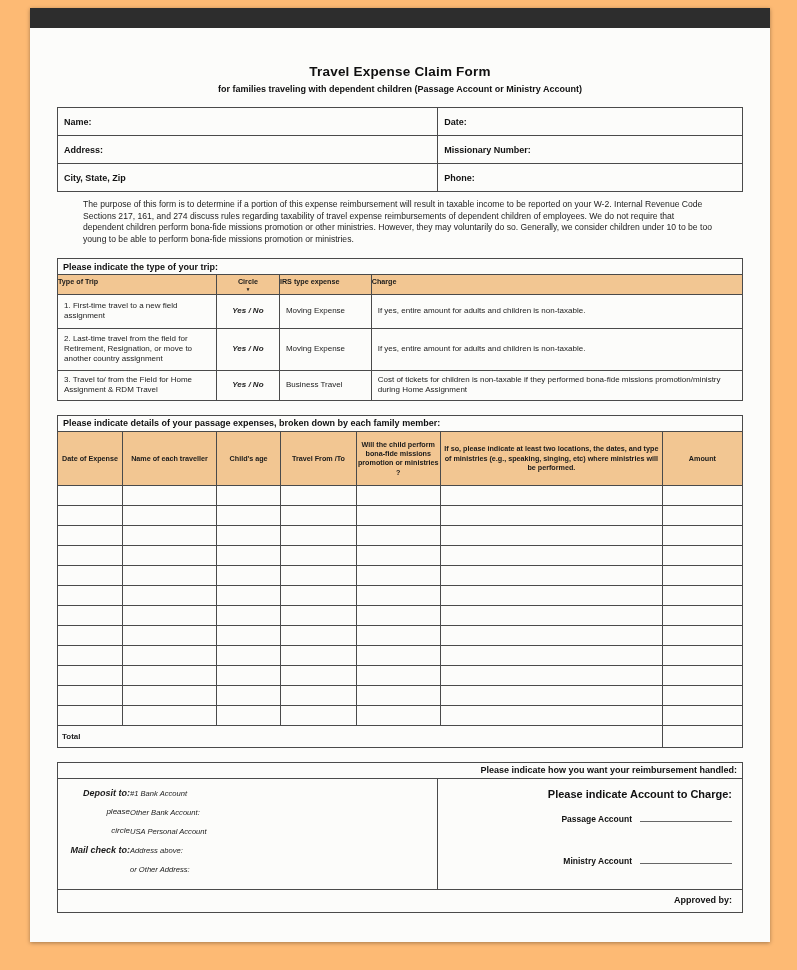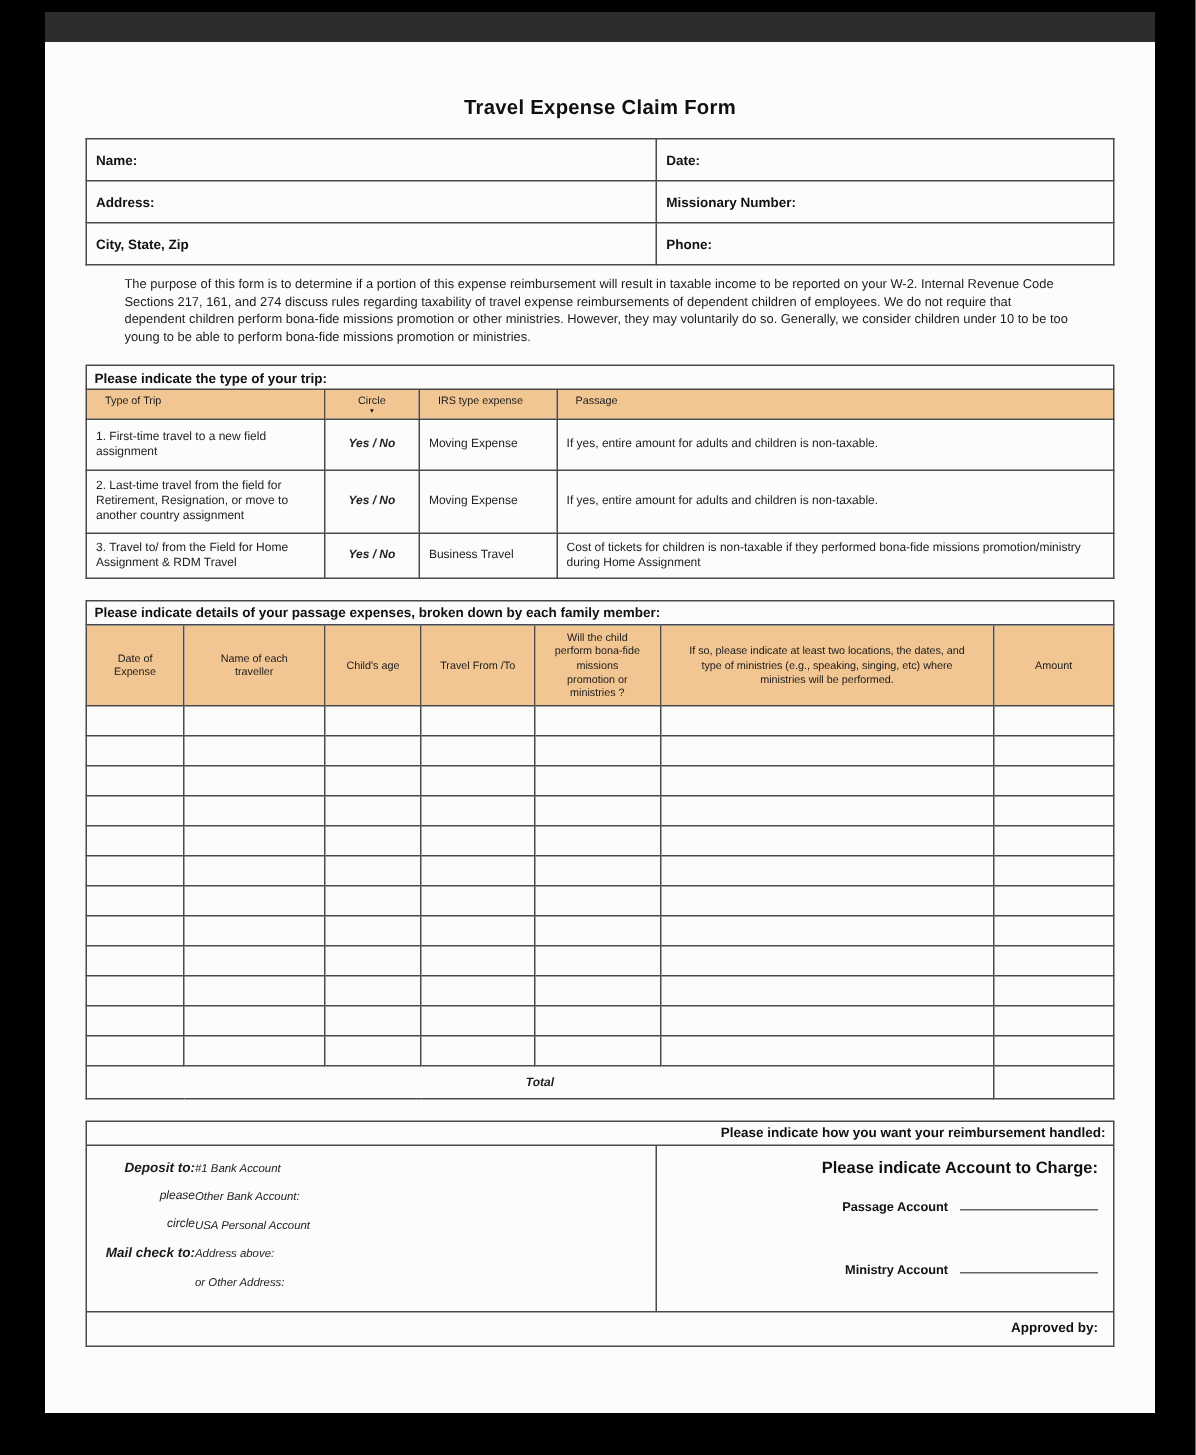"Travel Expense Claim Form" .canvas { background: #000000 -> #fdba74 }
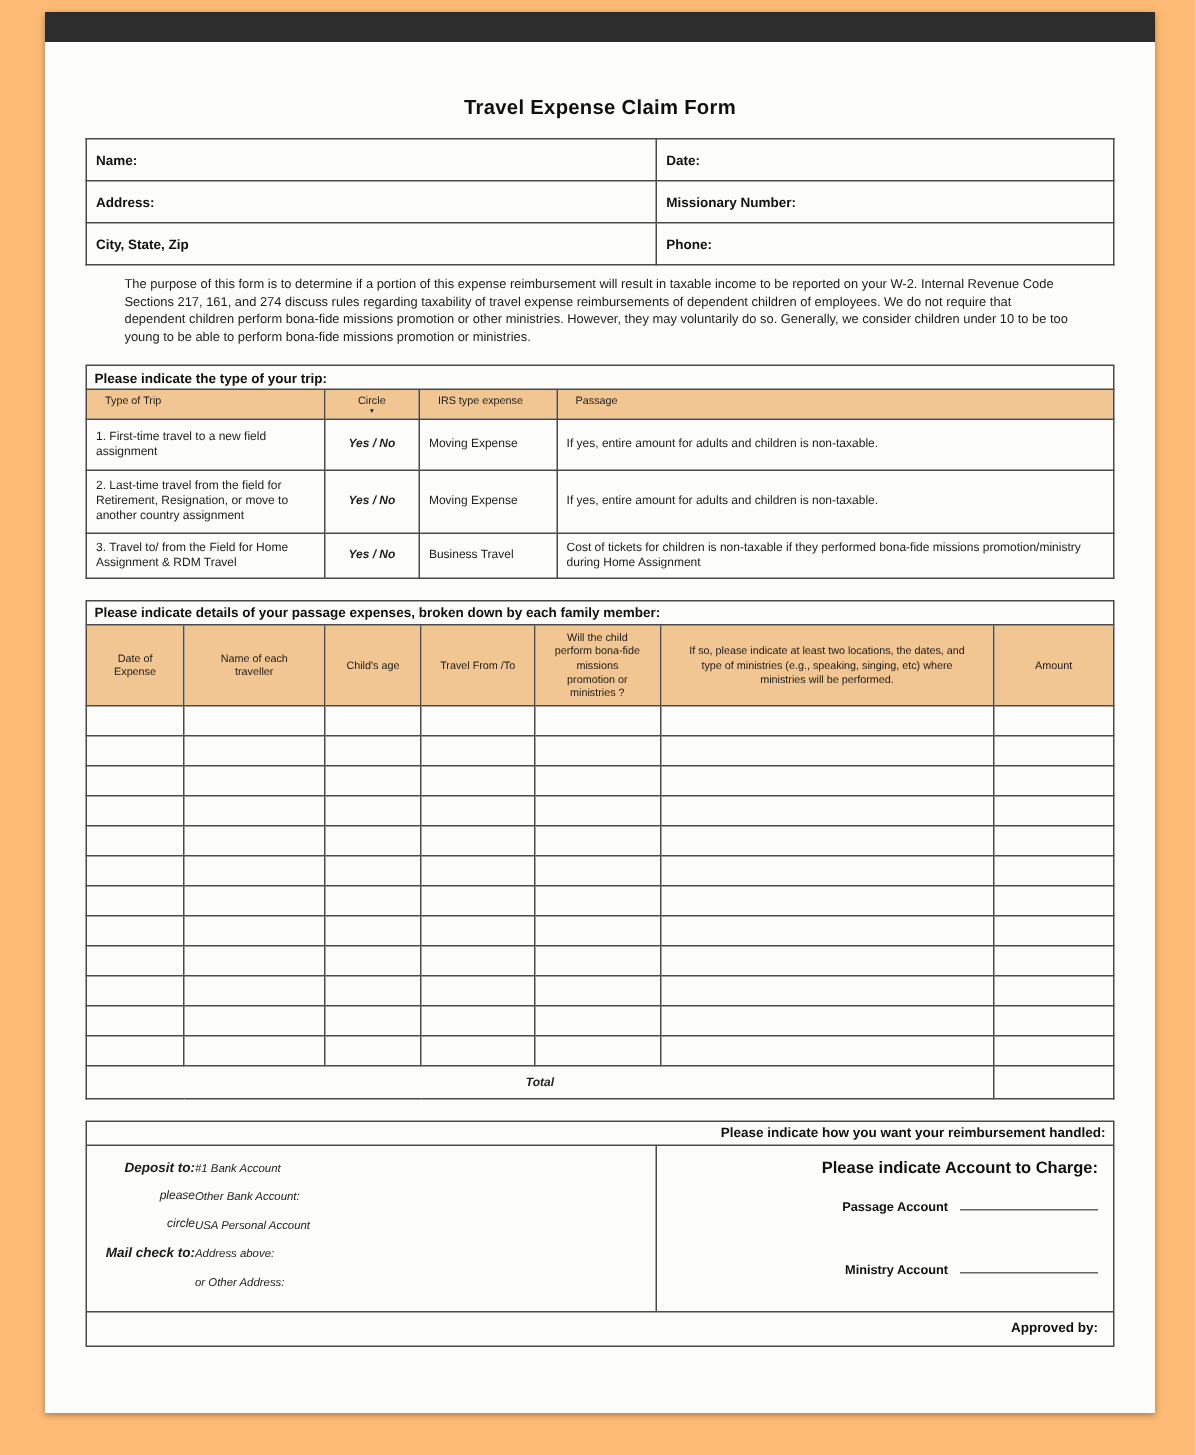"for families traveling with dependent" div.doc-subtitle { html: none -> <div>for families traveling with dependent children (Passage Account or Ministry Account)</div> }
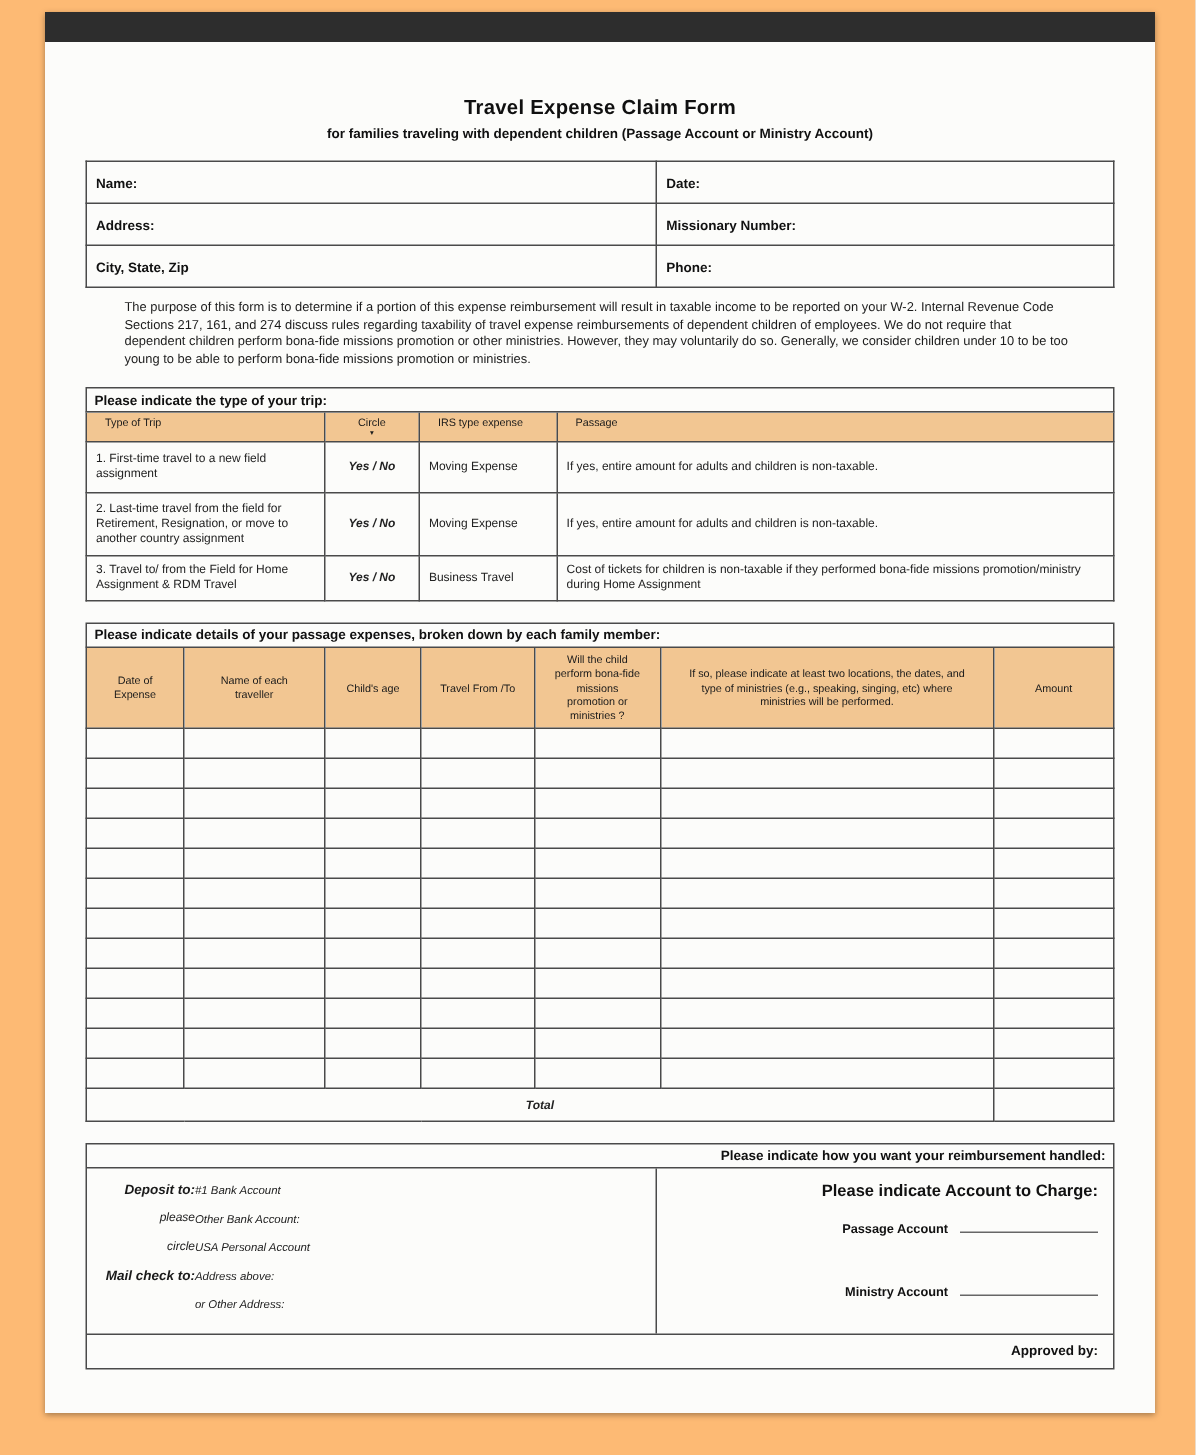"Type of Trip" .grid th { font-weight: 400 -> 700; padding: 2px 12px -> 2px 0 }
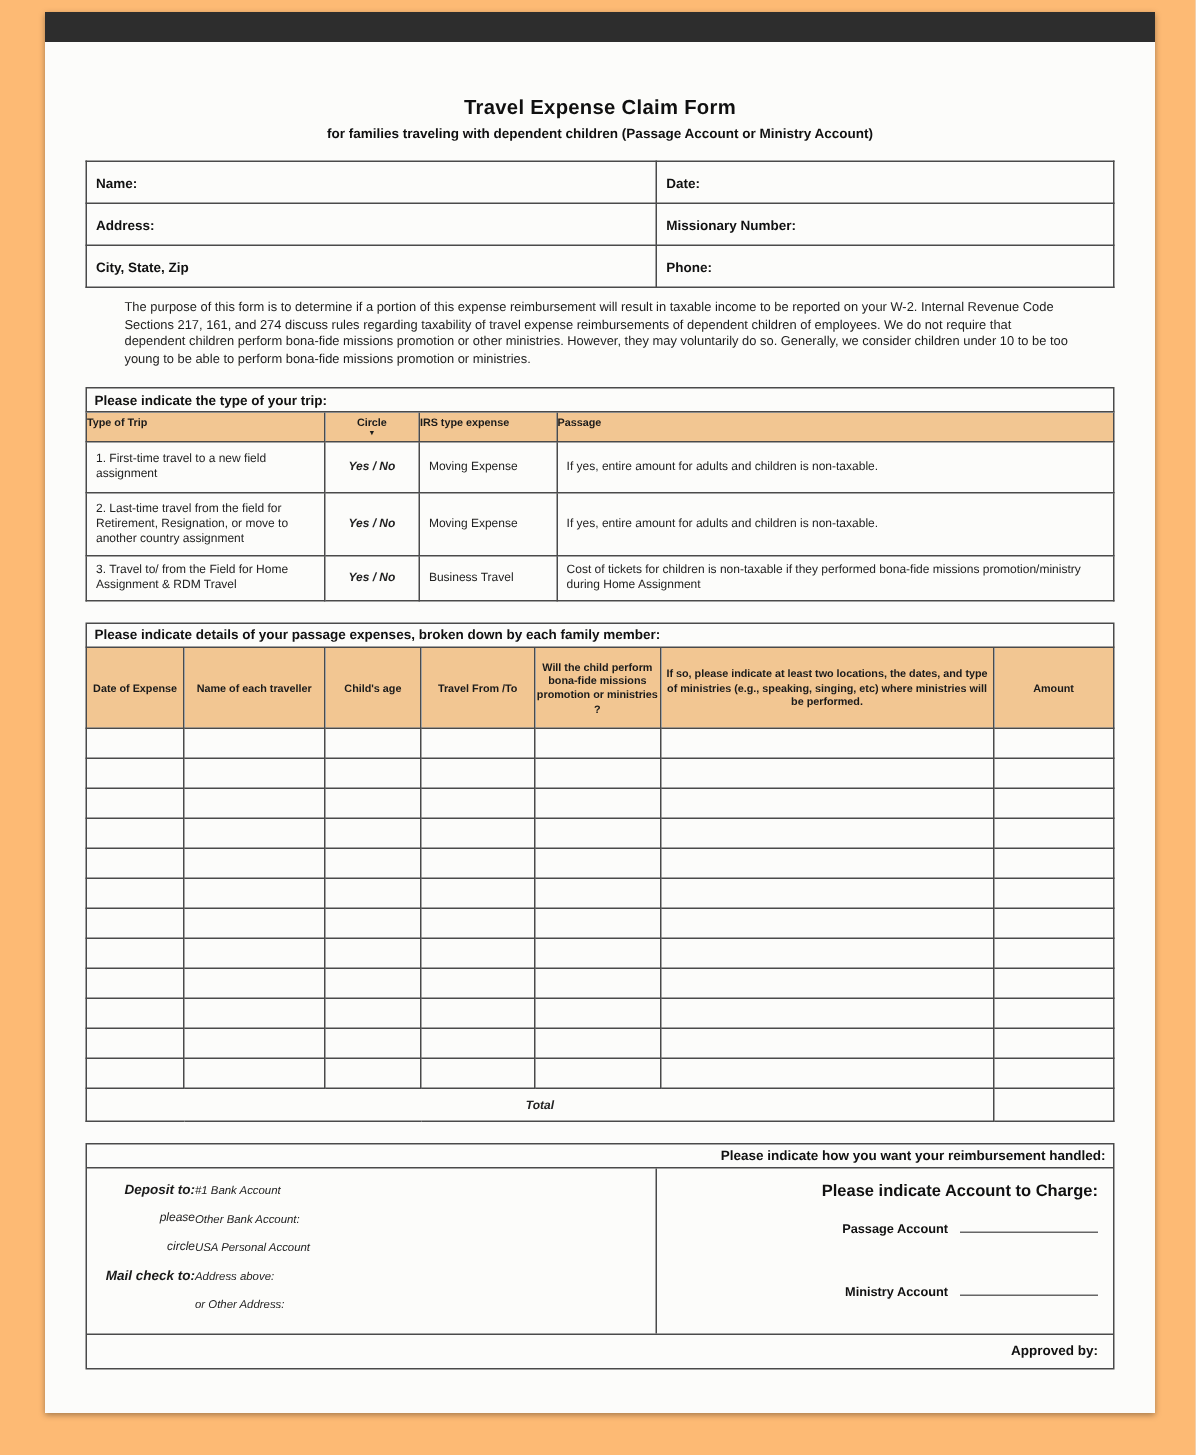"Passage" th { text: Passage -> Charge }
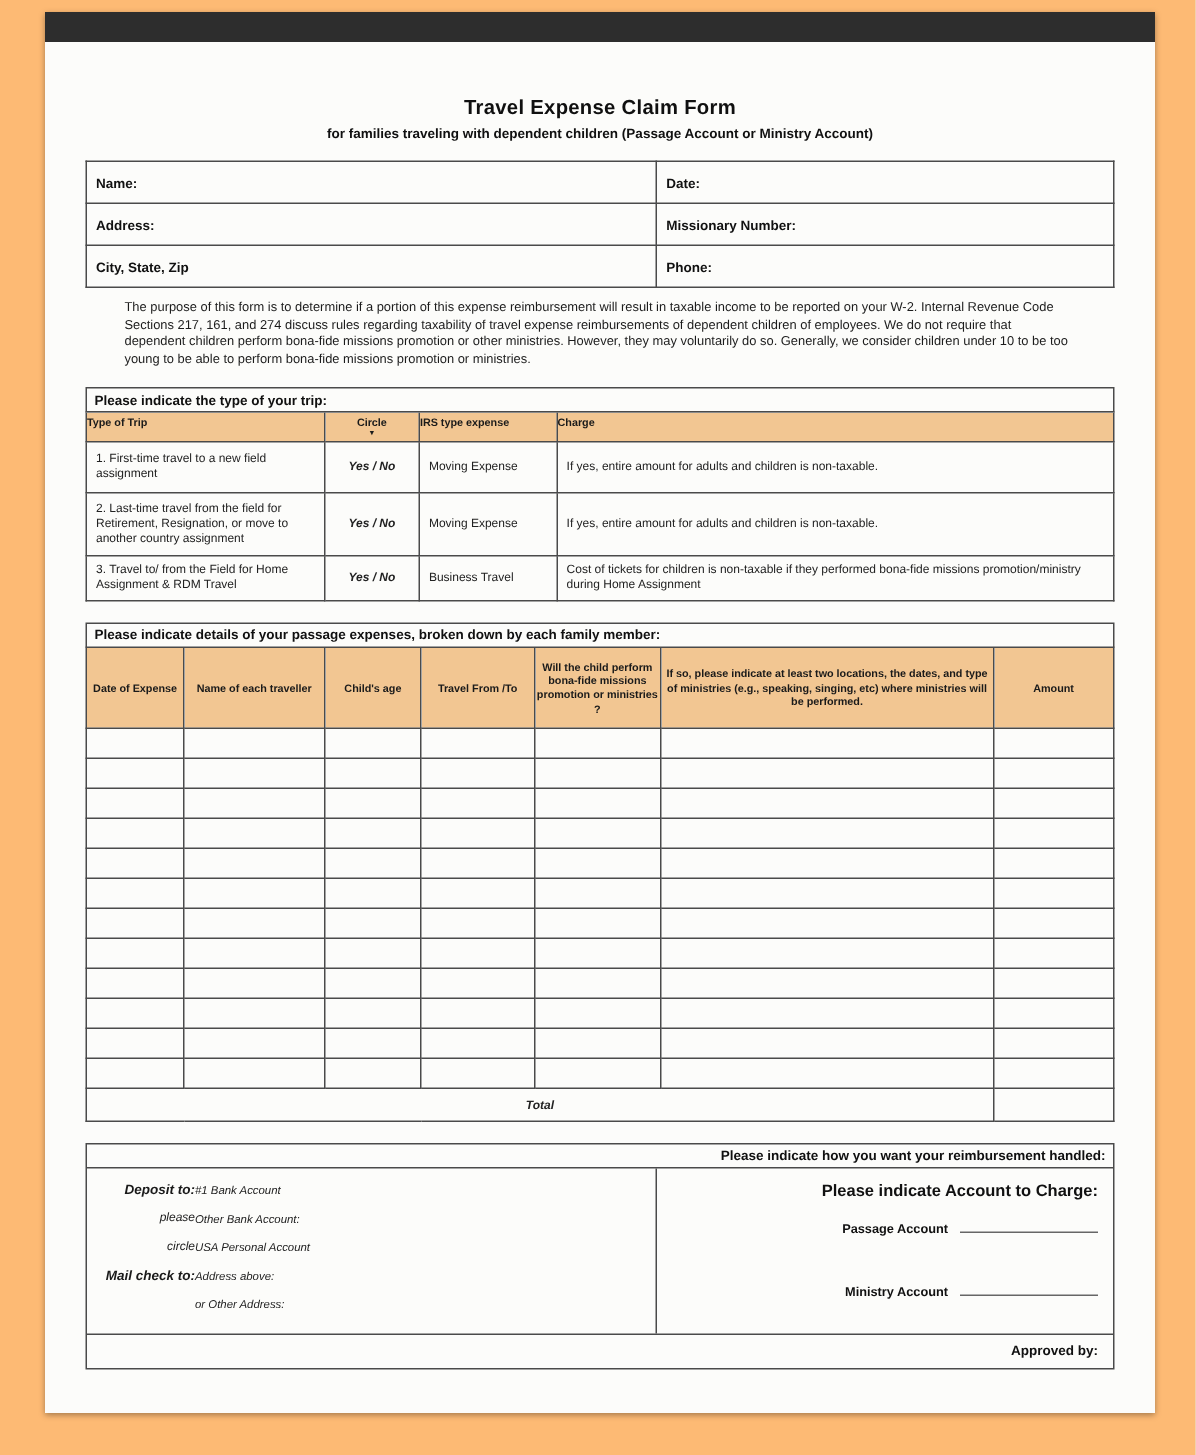"Total" .total-label { font-style: italic -> none; text-align: center -> left }
